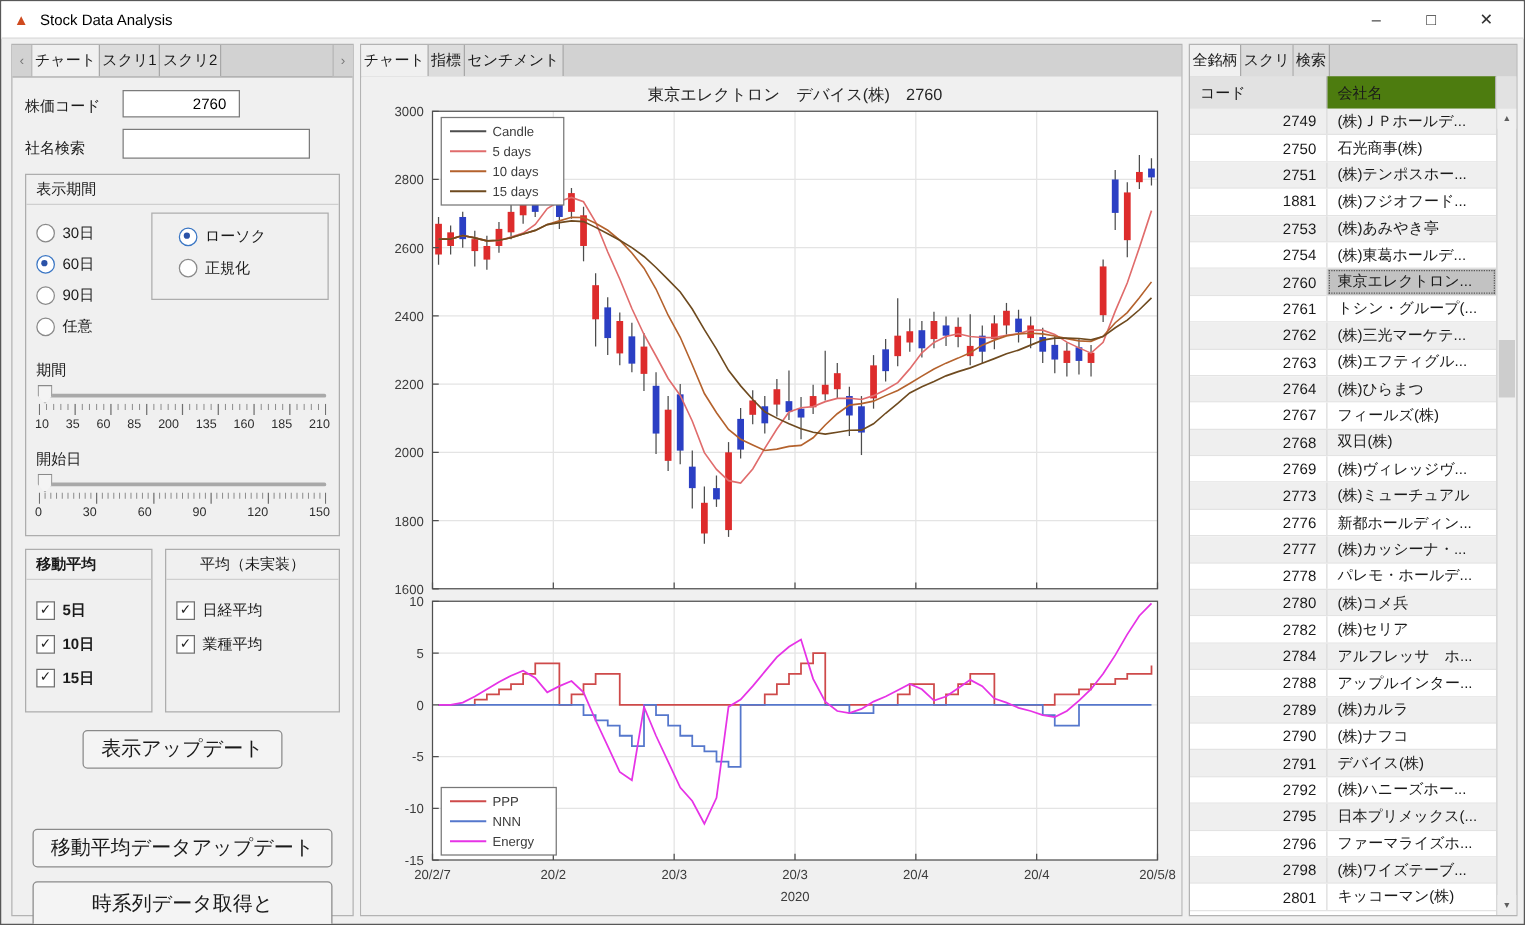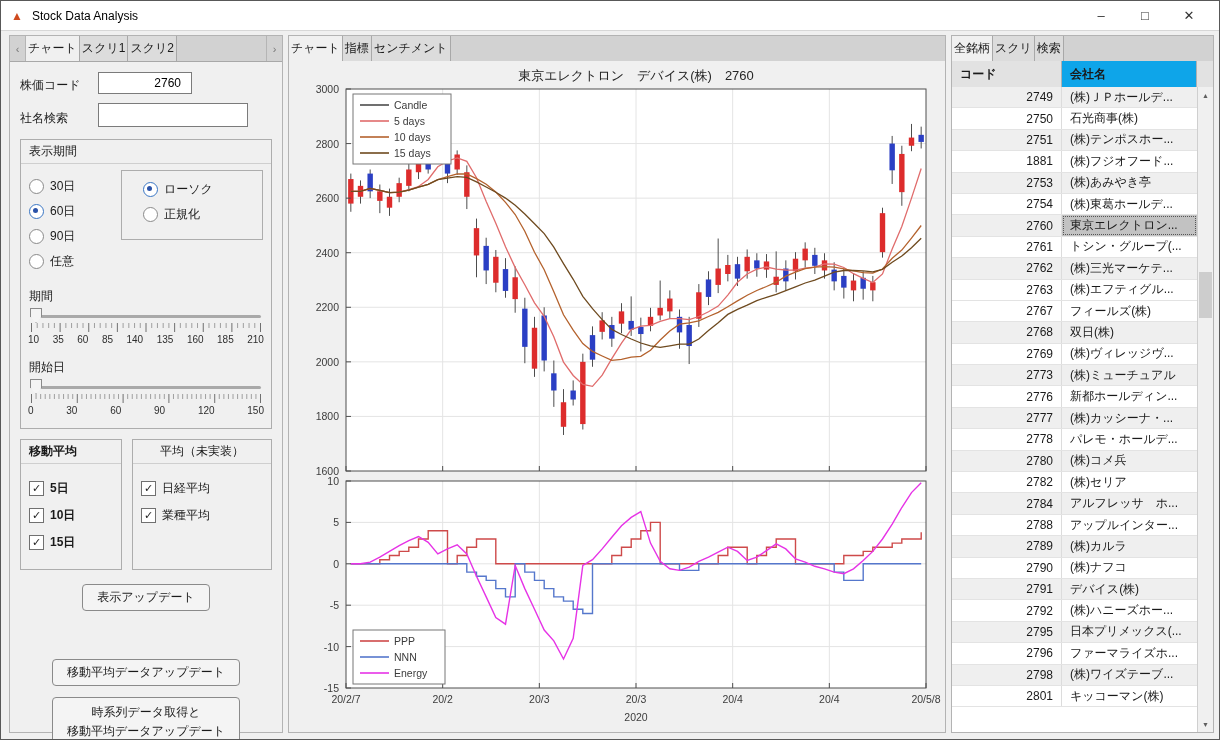"コード" .hc { font-weight: bold -> none }
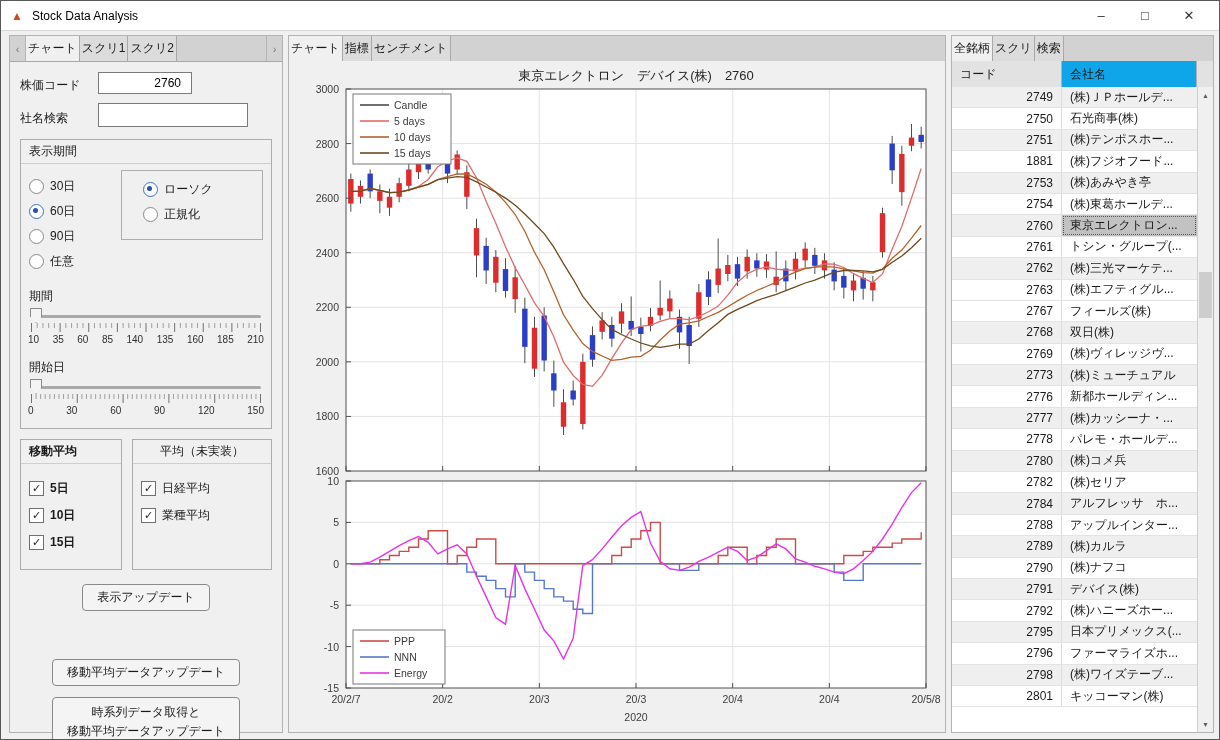"会社名" .hc.name { background: #0ea5e9 -> #4d7c0f }
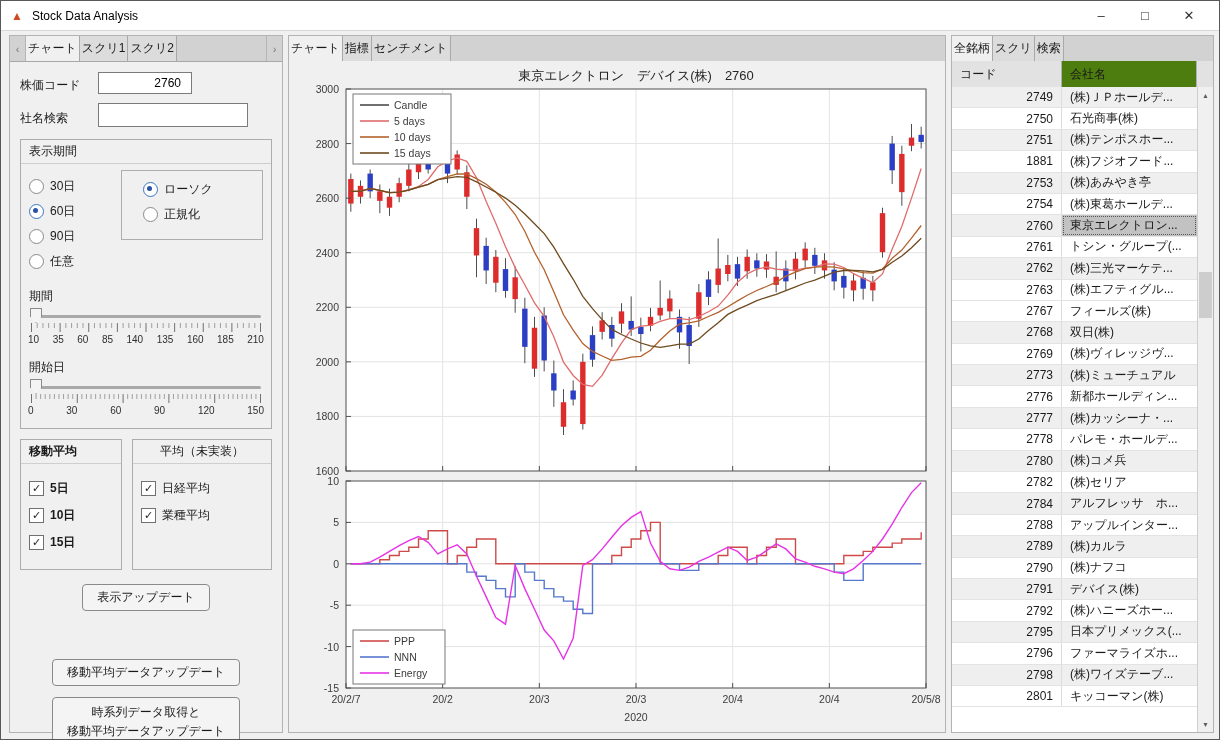"2764" div.trow { html: none -> <div> <div>2764</div> <div>(株)ひらまつ</div> </div> }
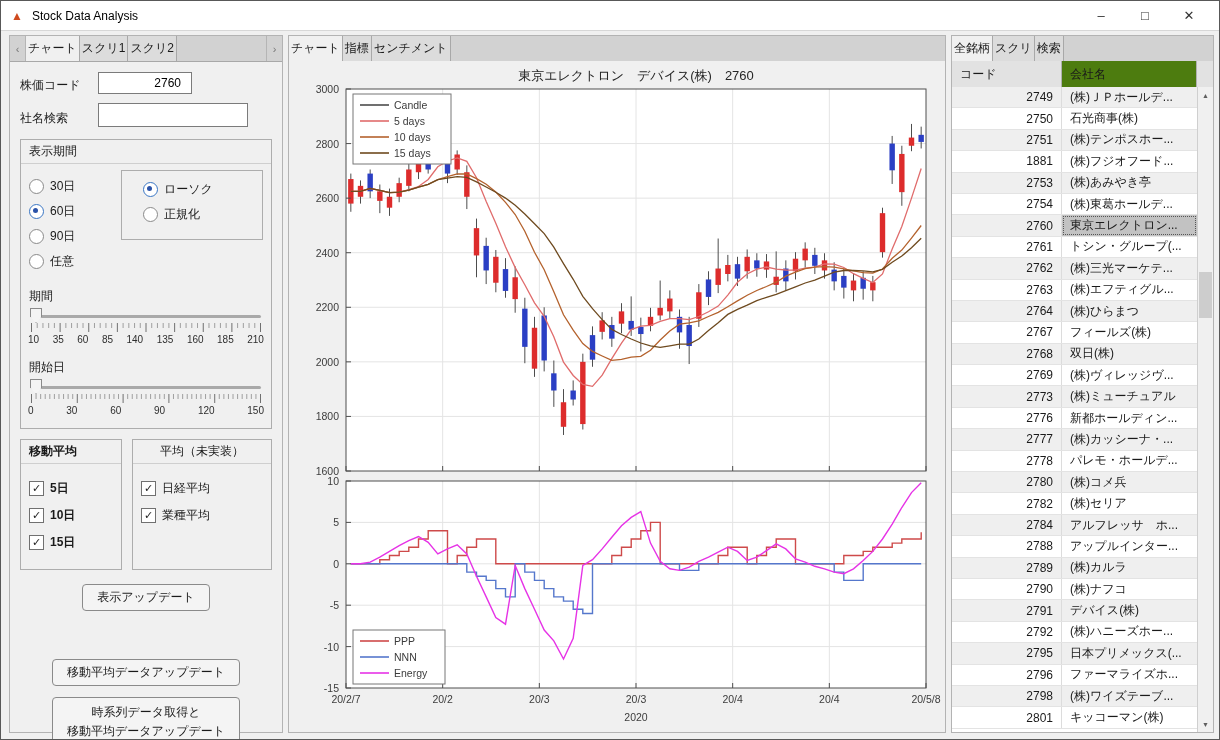"140" span { text: 140 -> 200 }
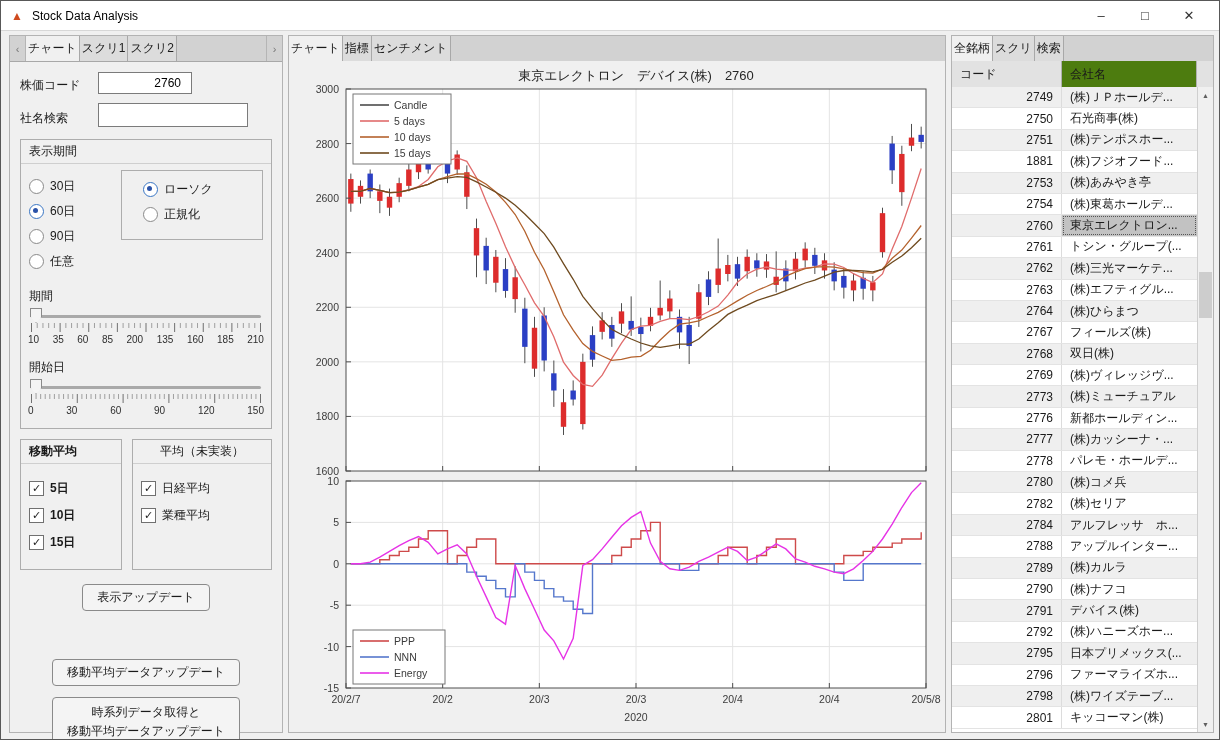"表示アップデート" .btn { font-size: 12px -> 16px }
